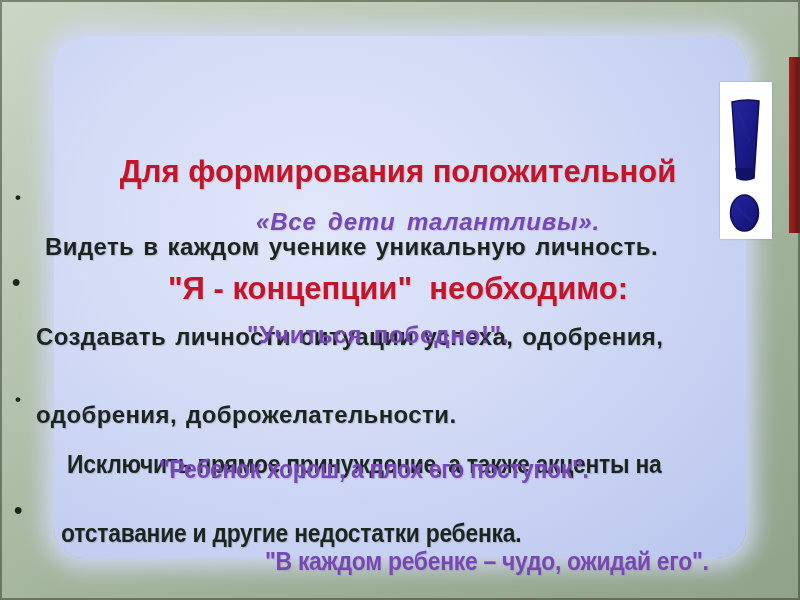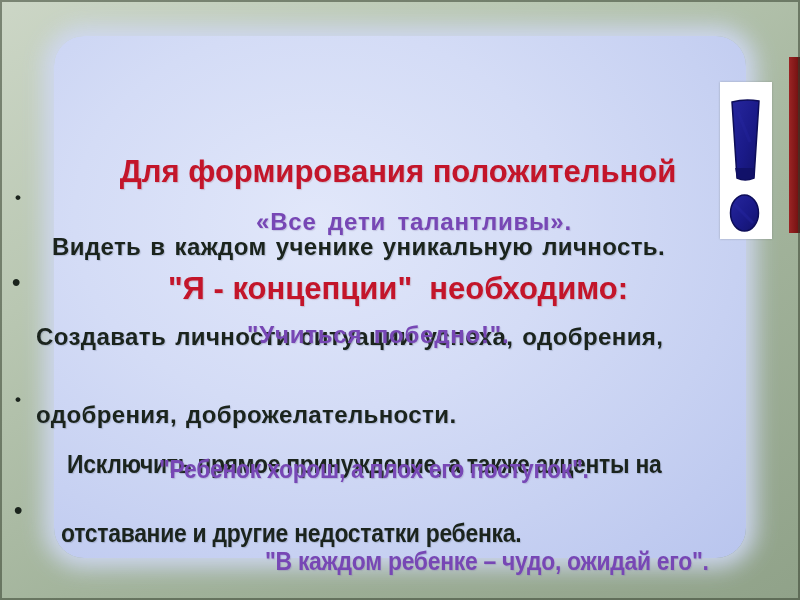"«Все дети талантливы»." div.txt { font-style: none -> italic }
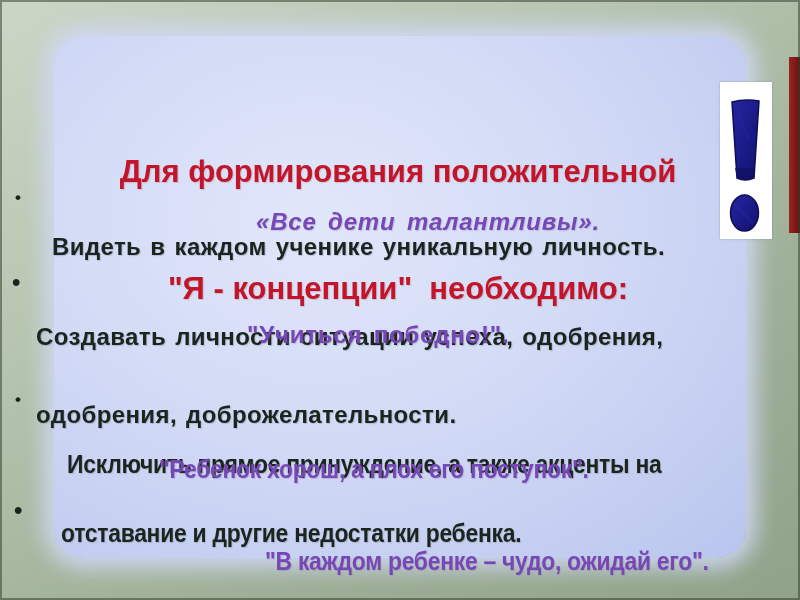"Видеть в каждом ученике уникальную" div.txt { left: 52px -> 45px }
